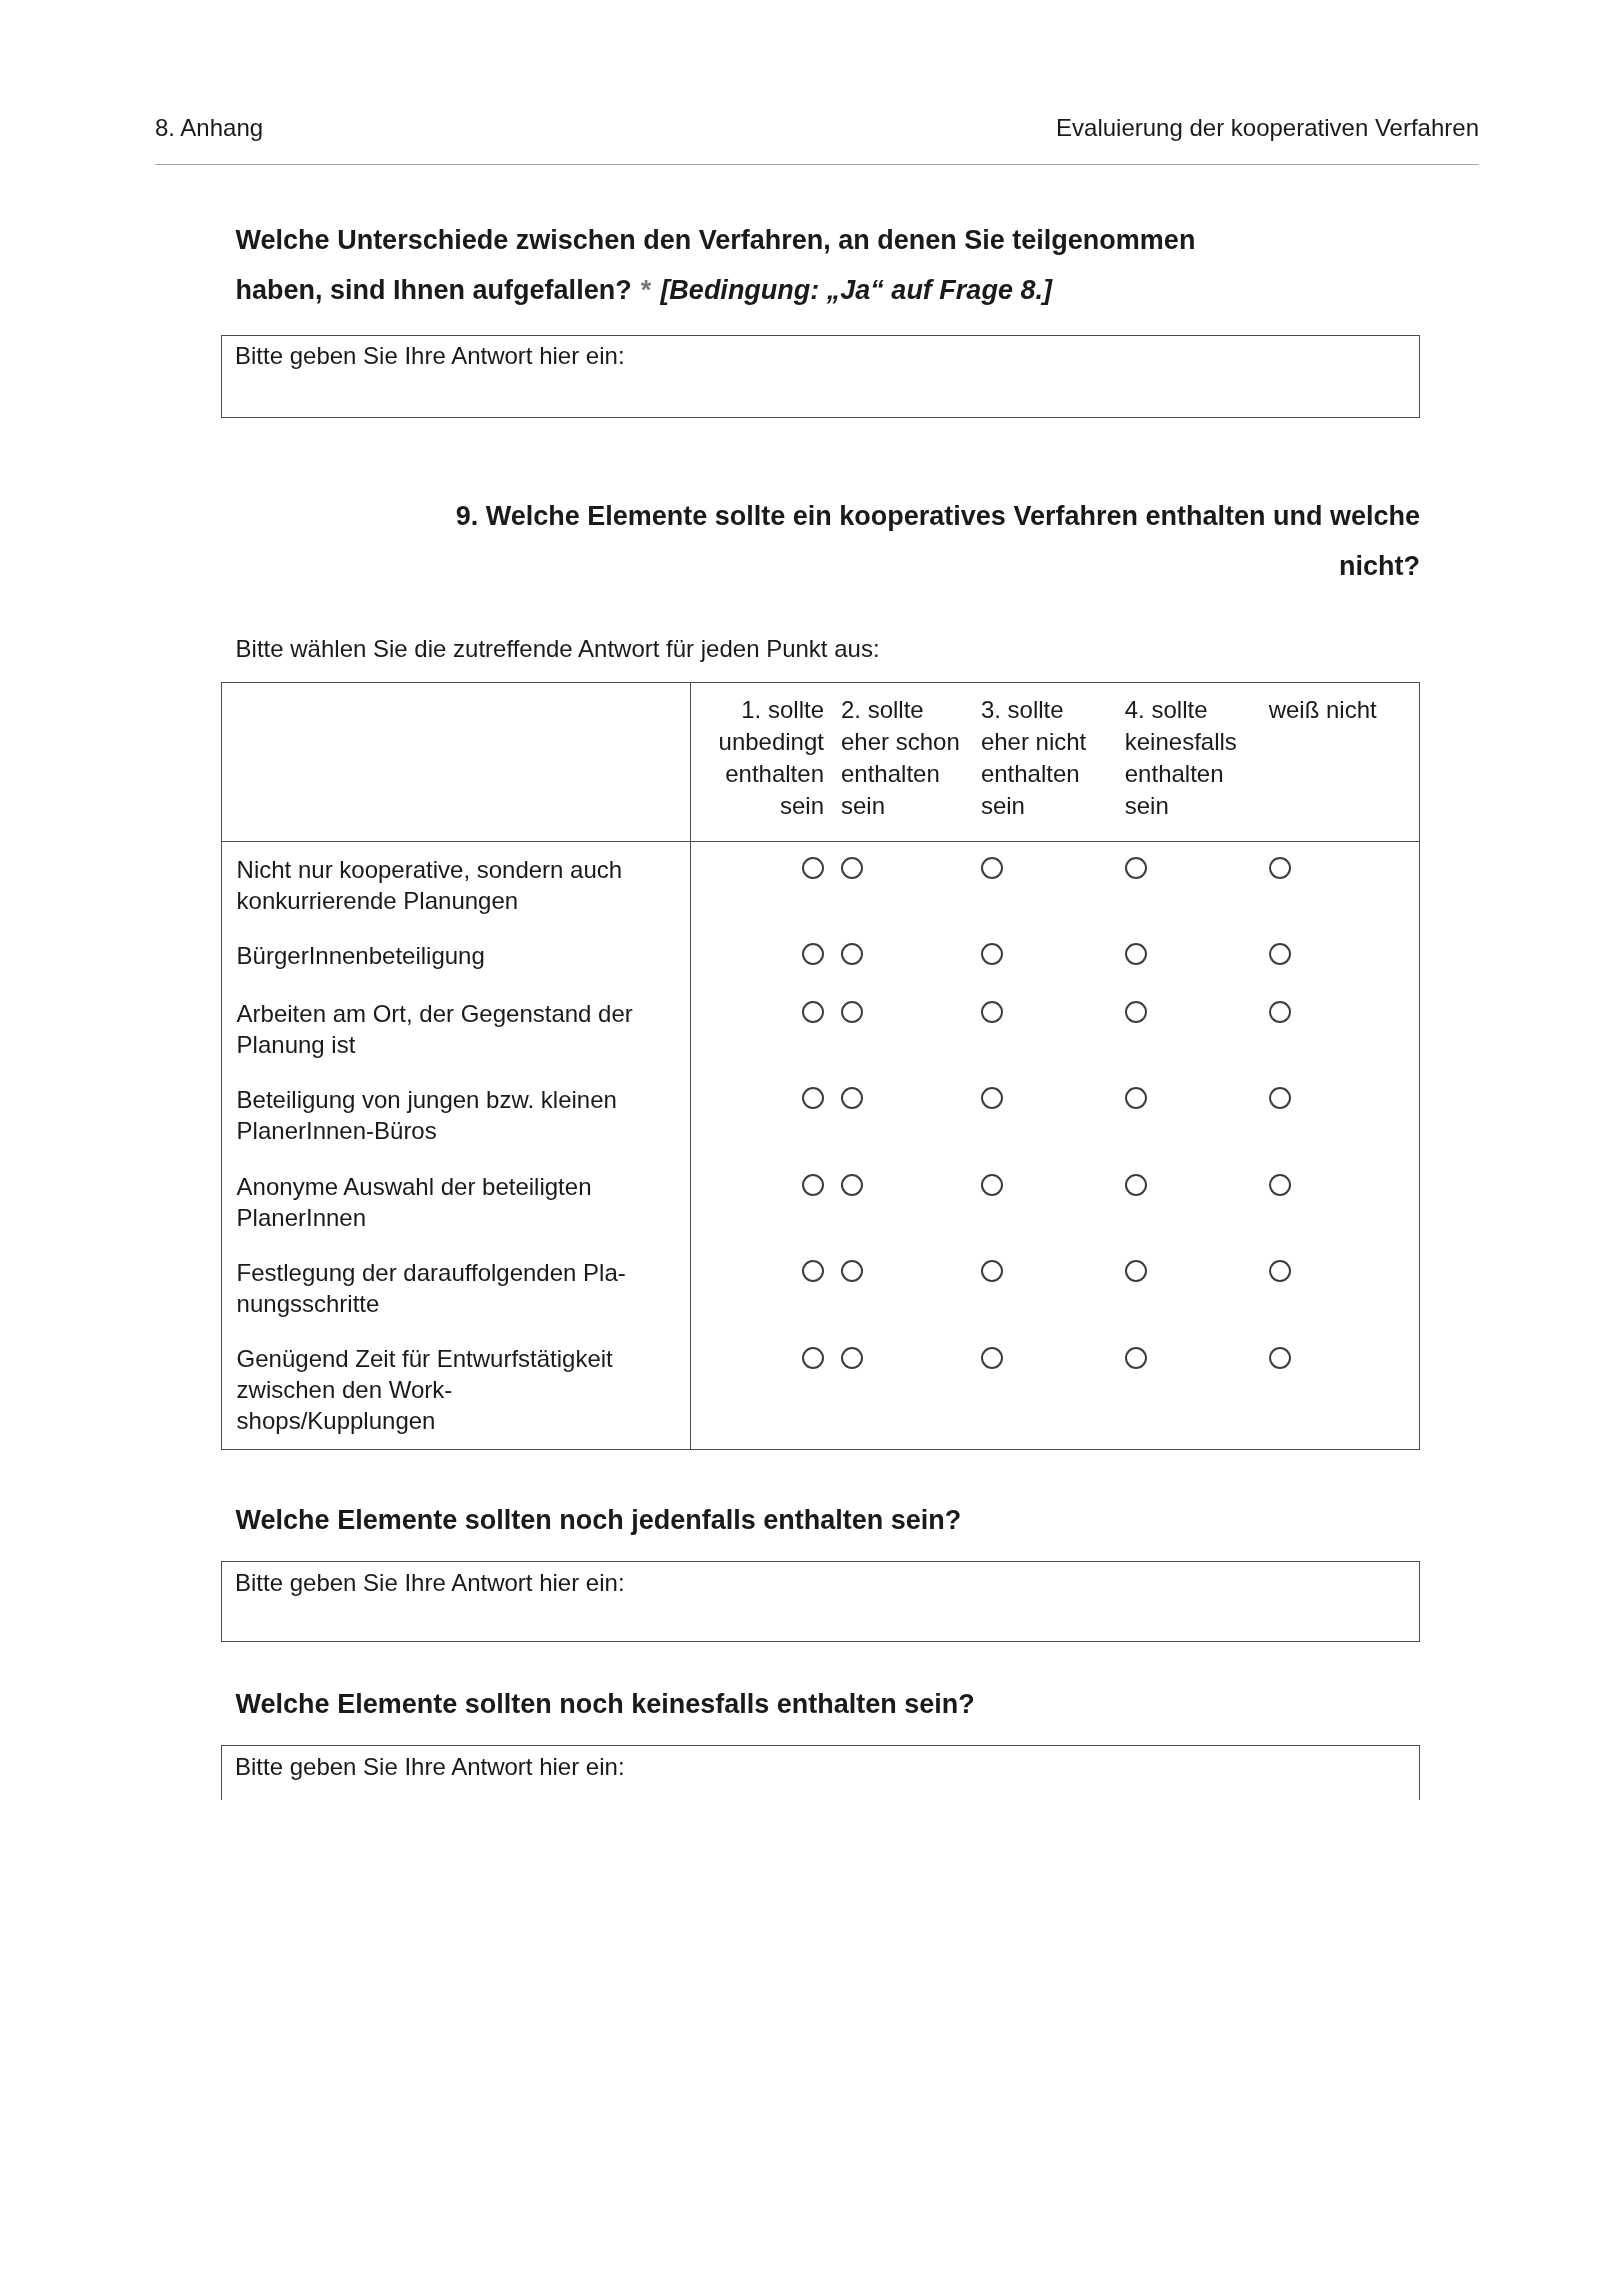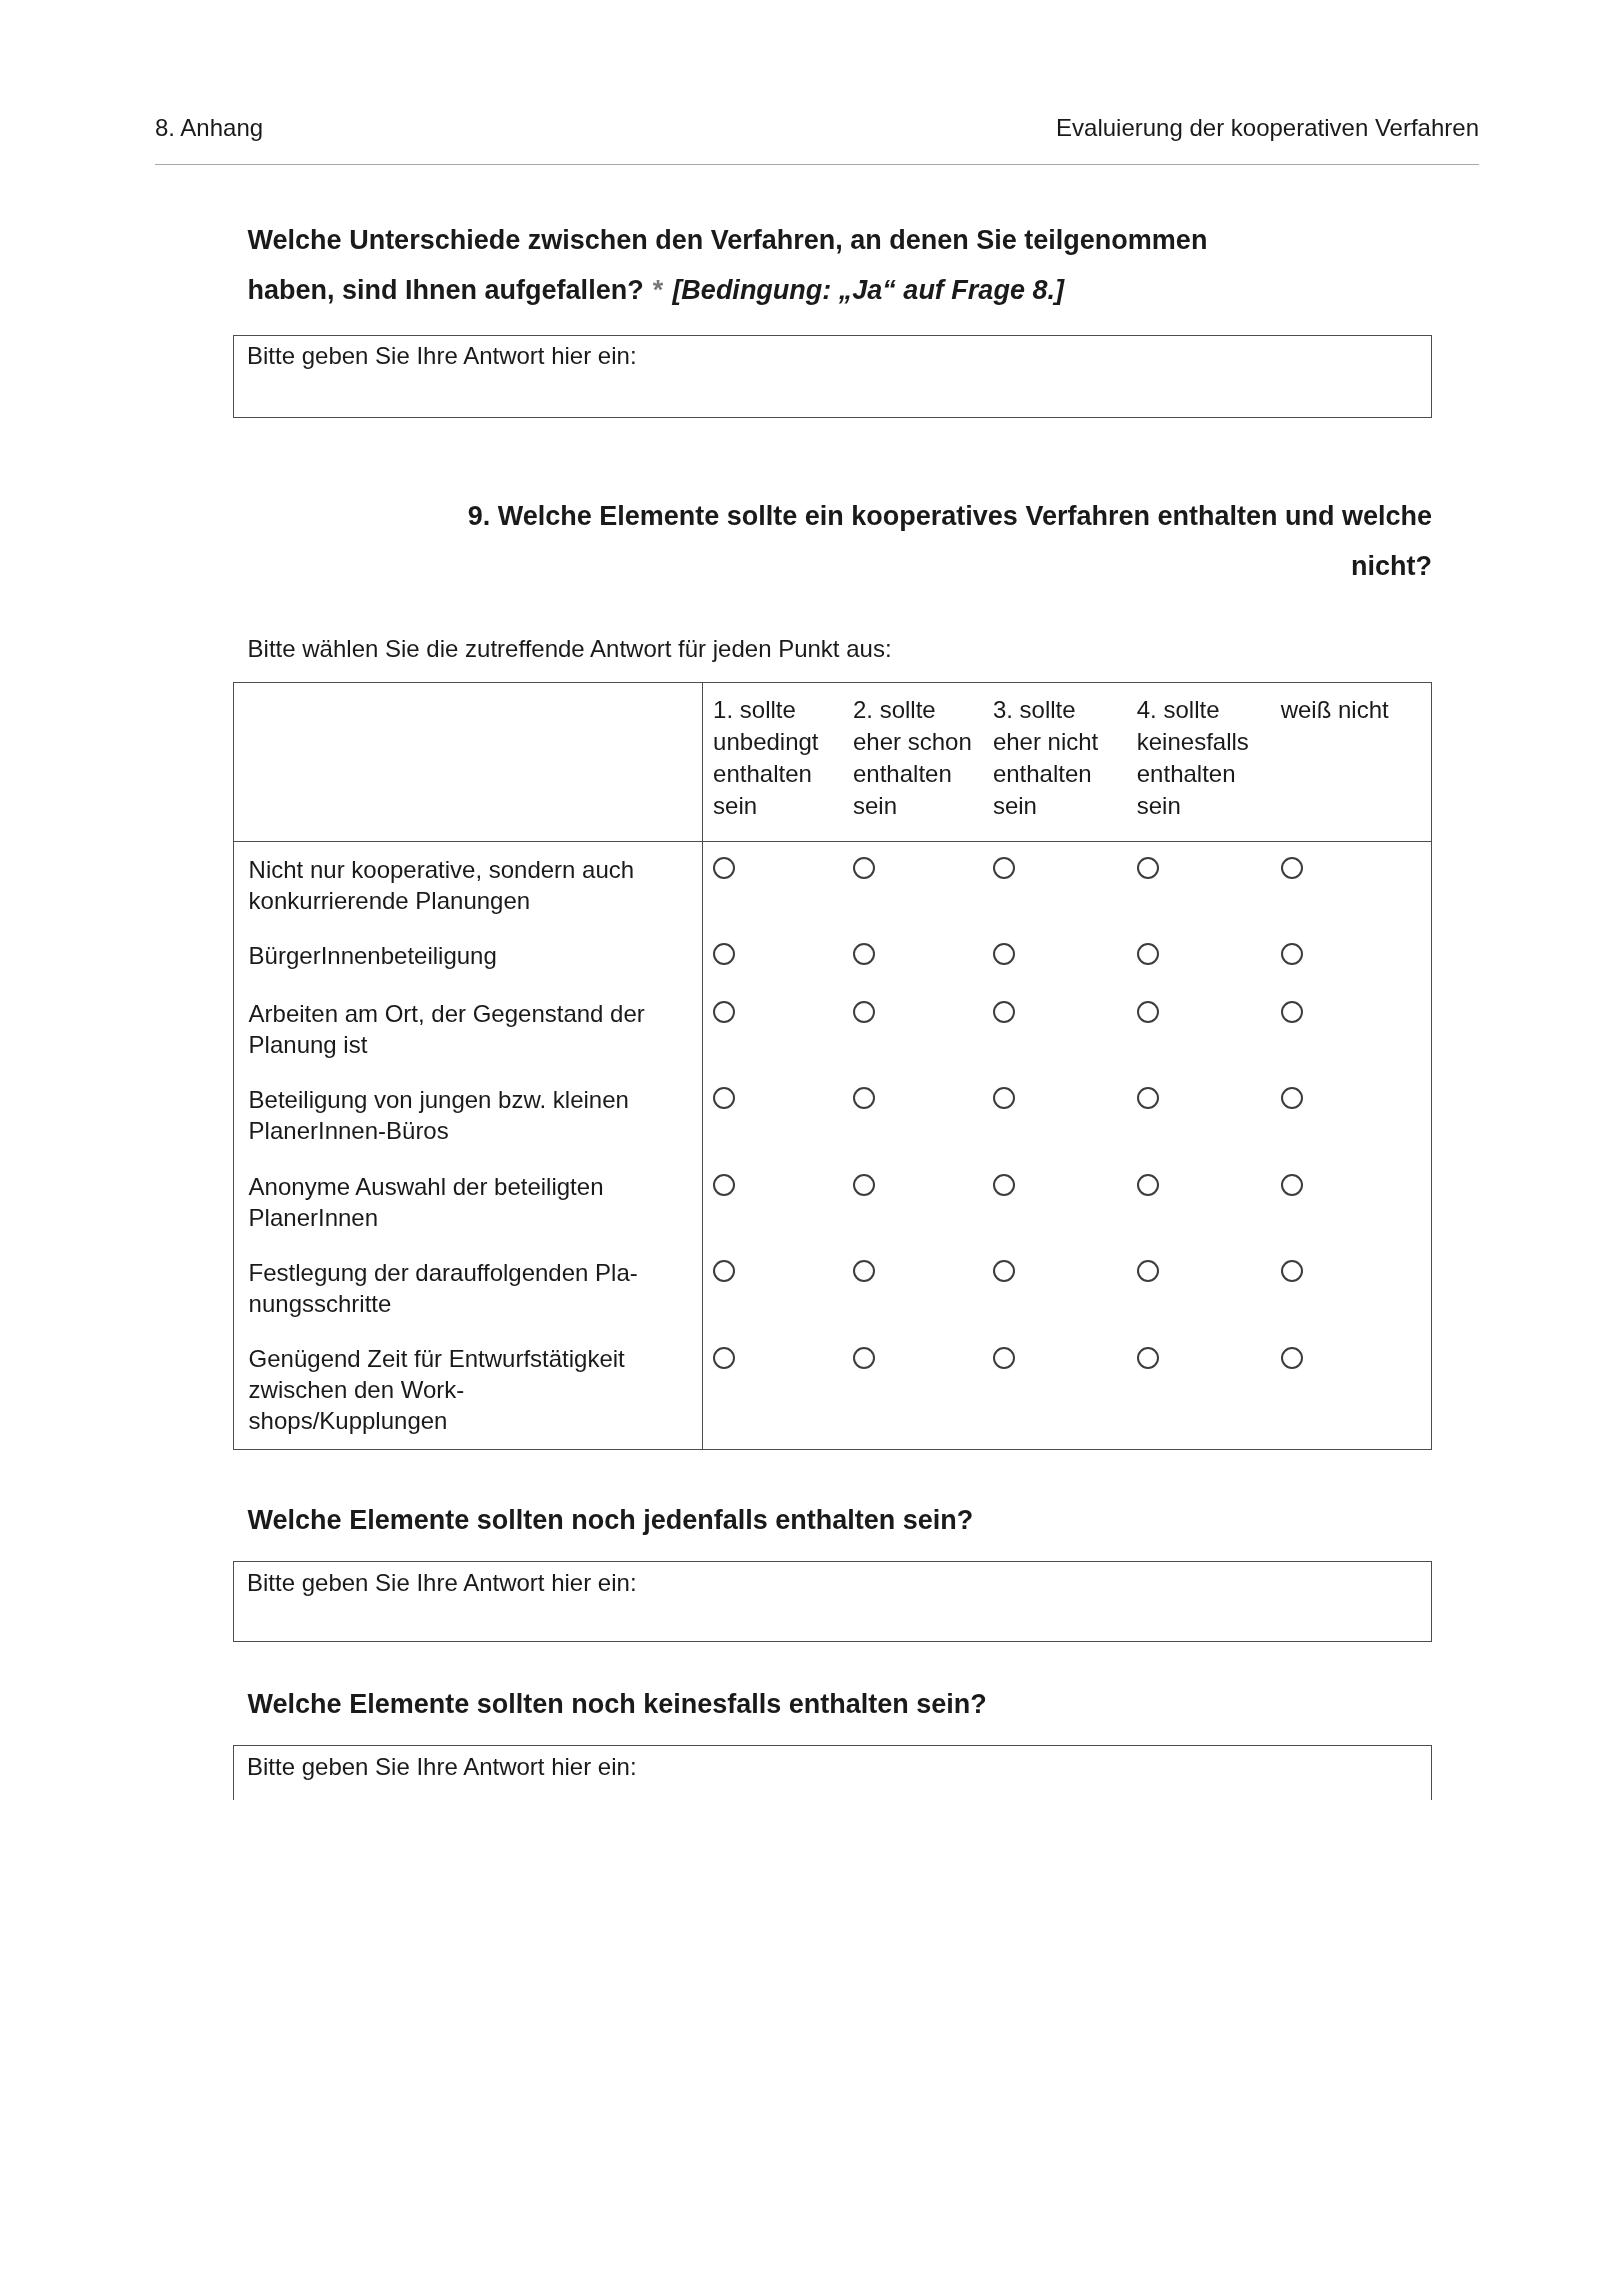"Welche Unterschiede zwischen den" .content { margin-left: 12px -> none }
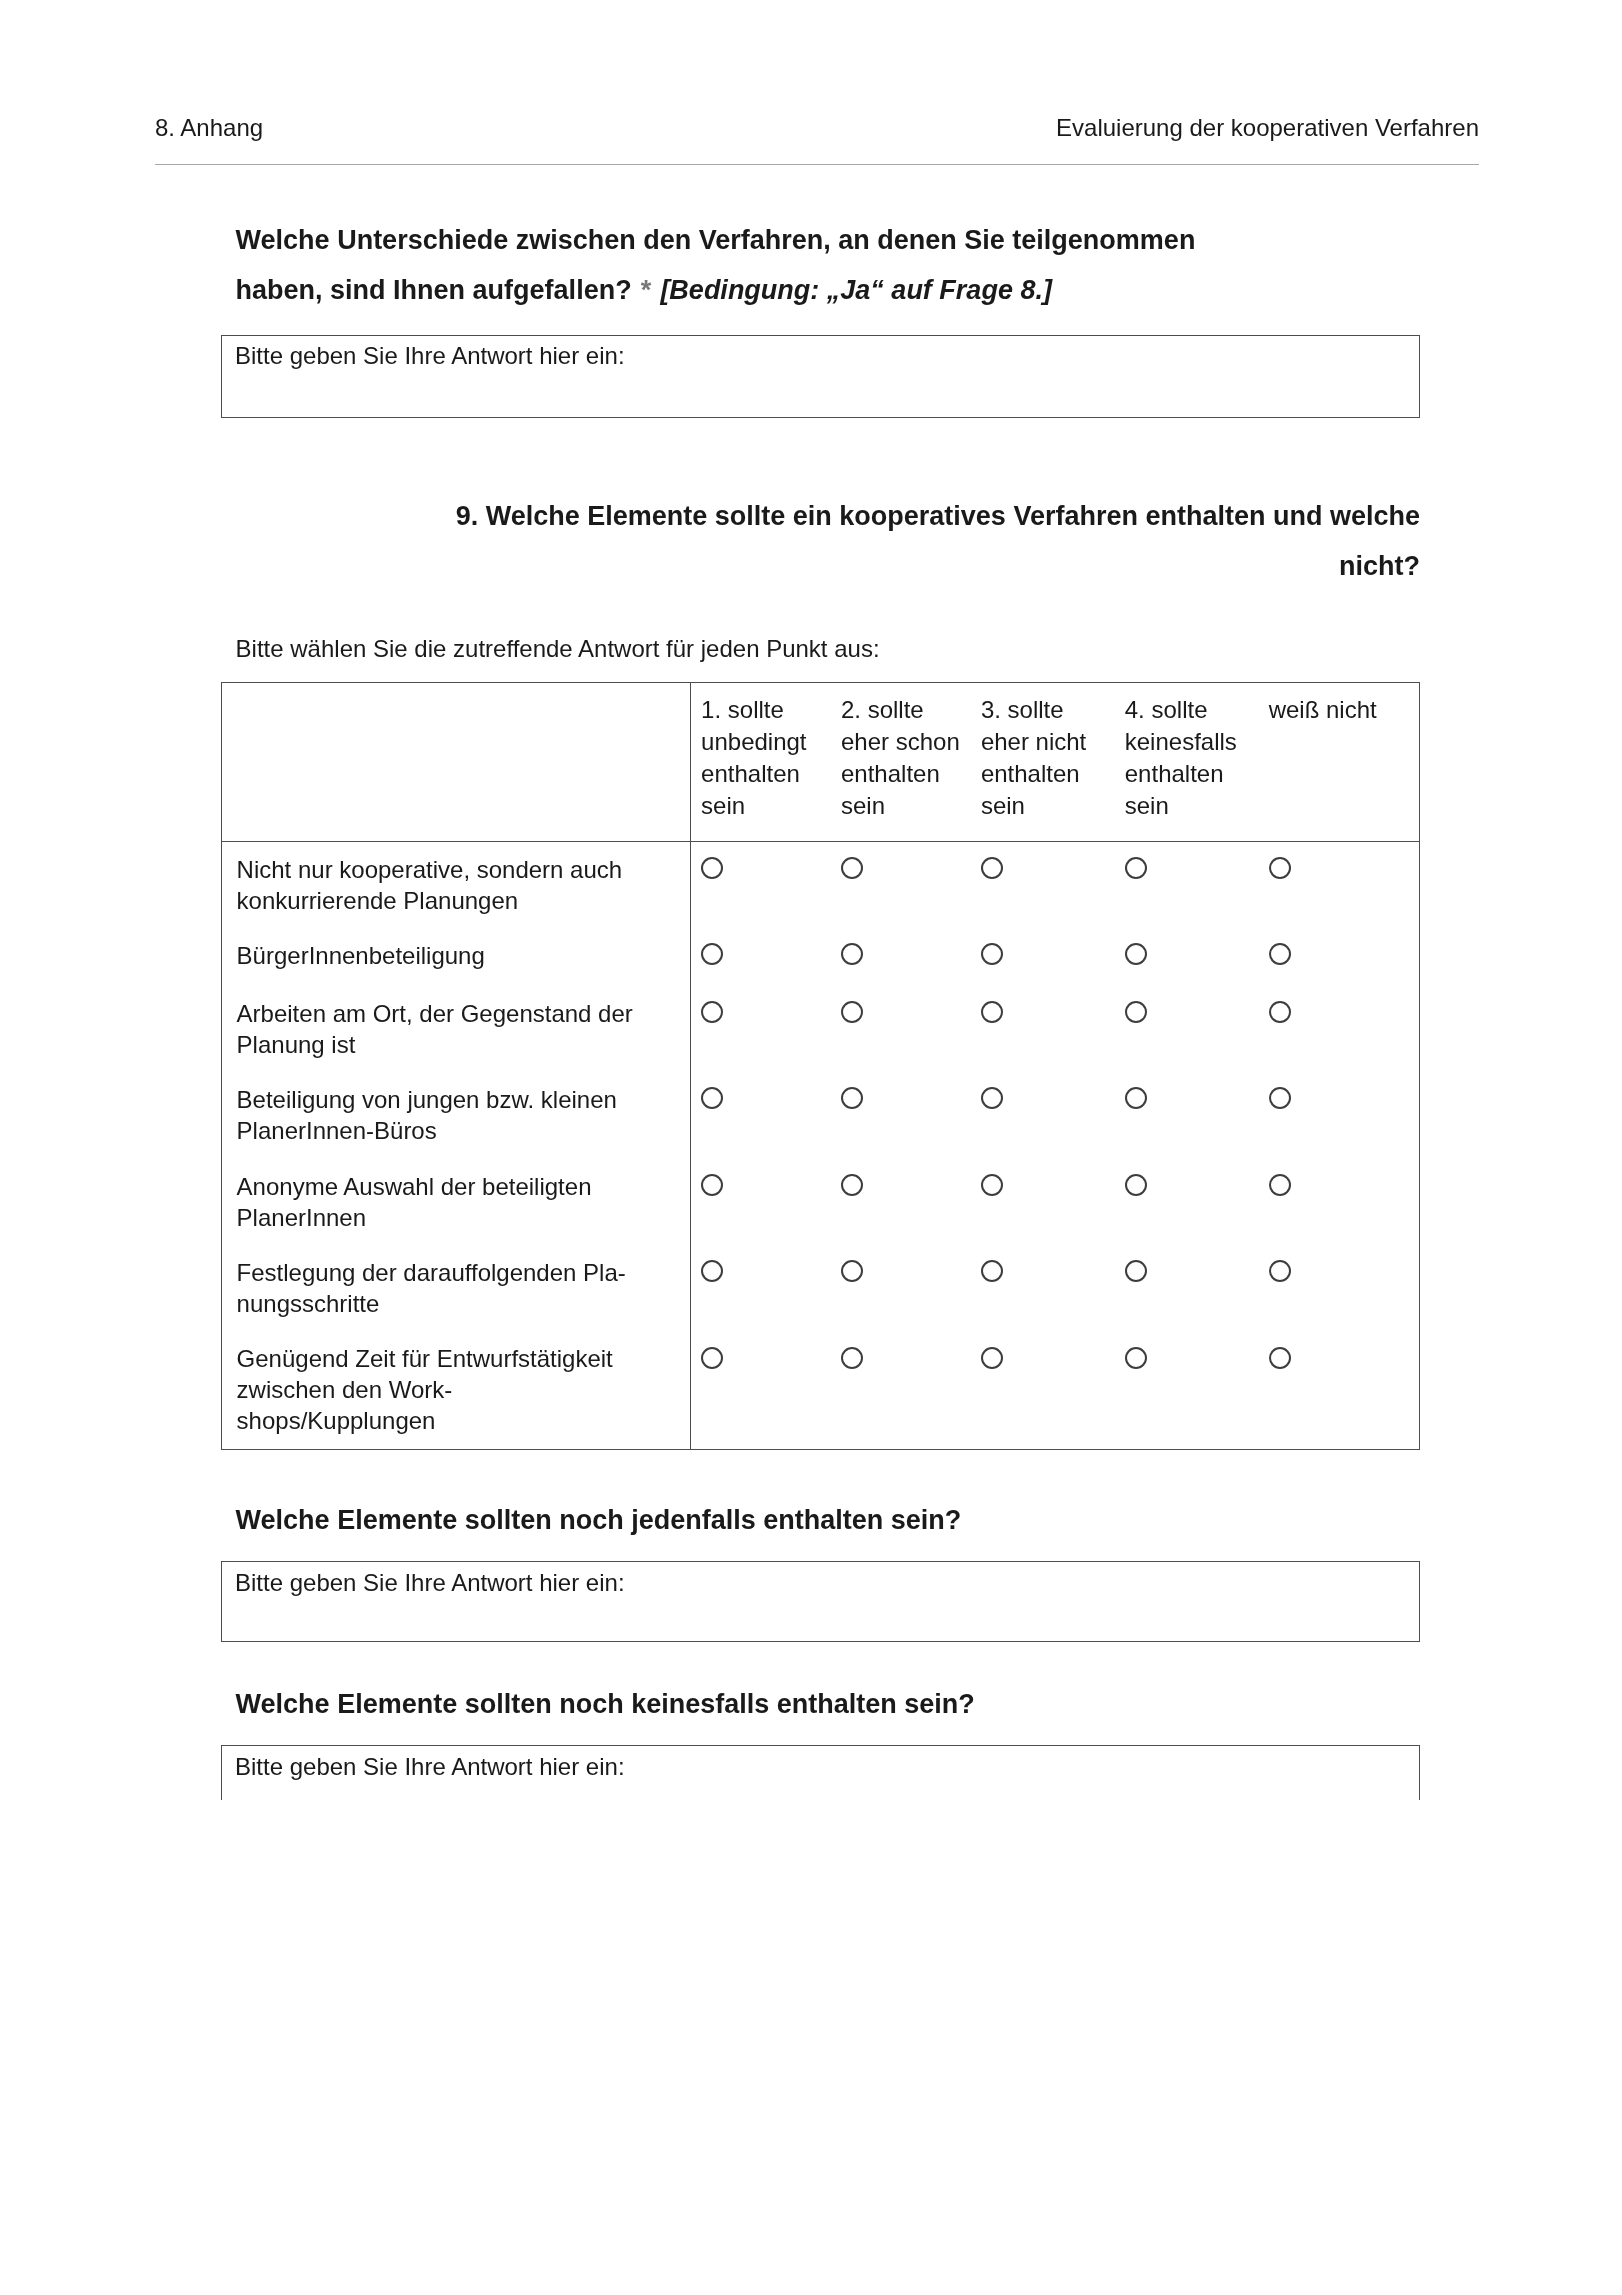"1. sollte unbedingt enthalten sein" .c1 { text-align: none -> right }
